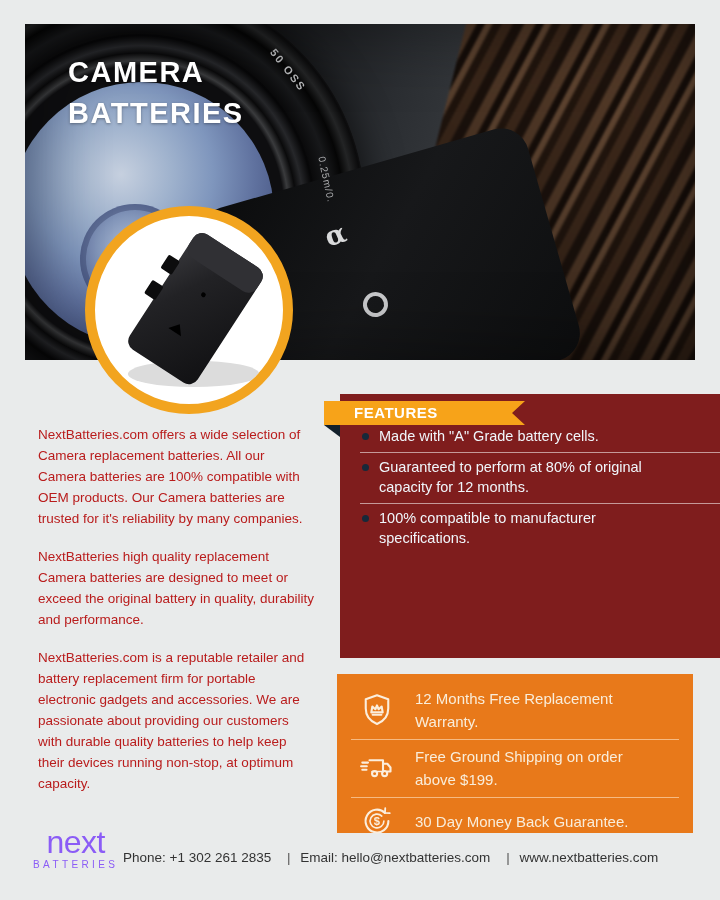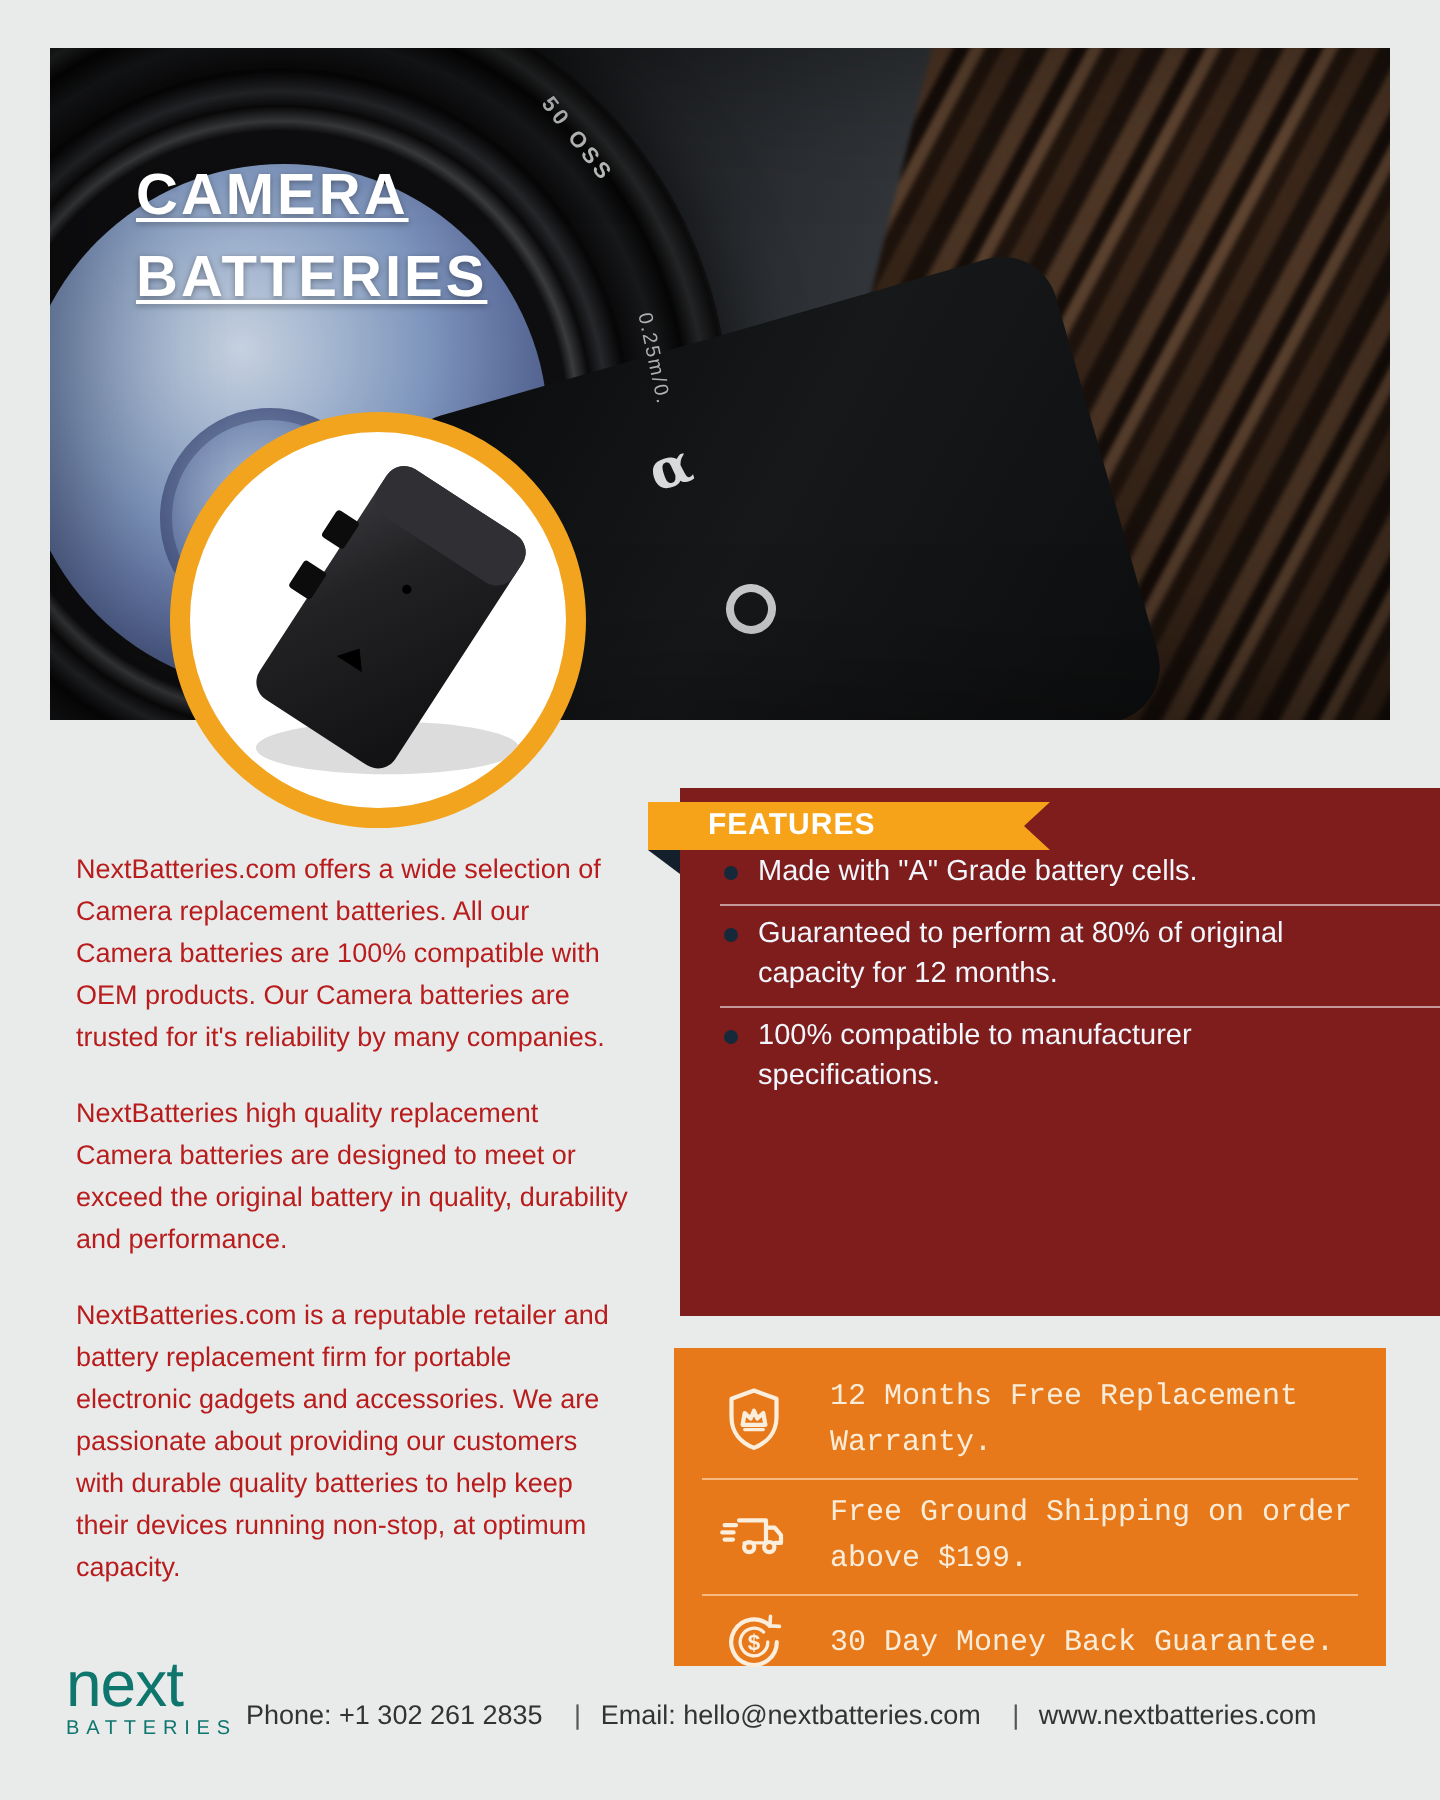"CAMERA" .hero-title { text-decoration: underline -> none; top: 54px -> 28px }
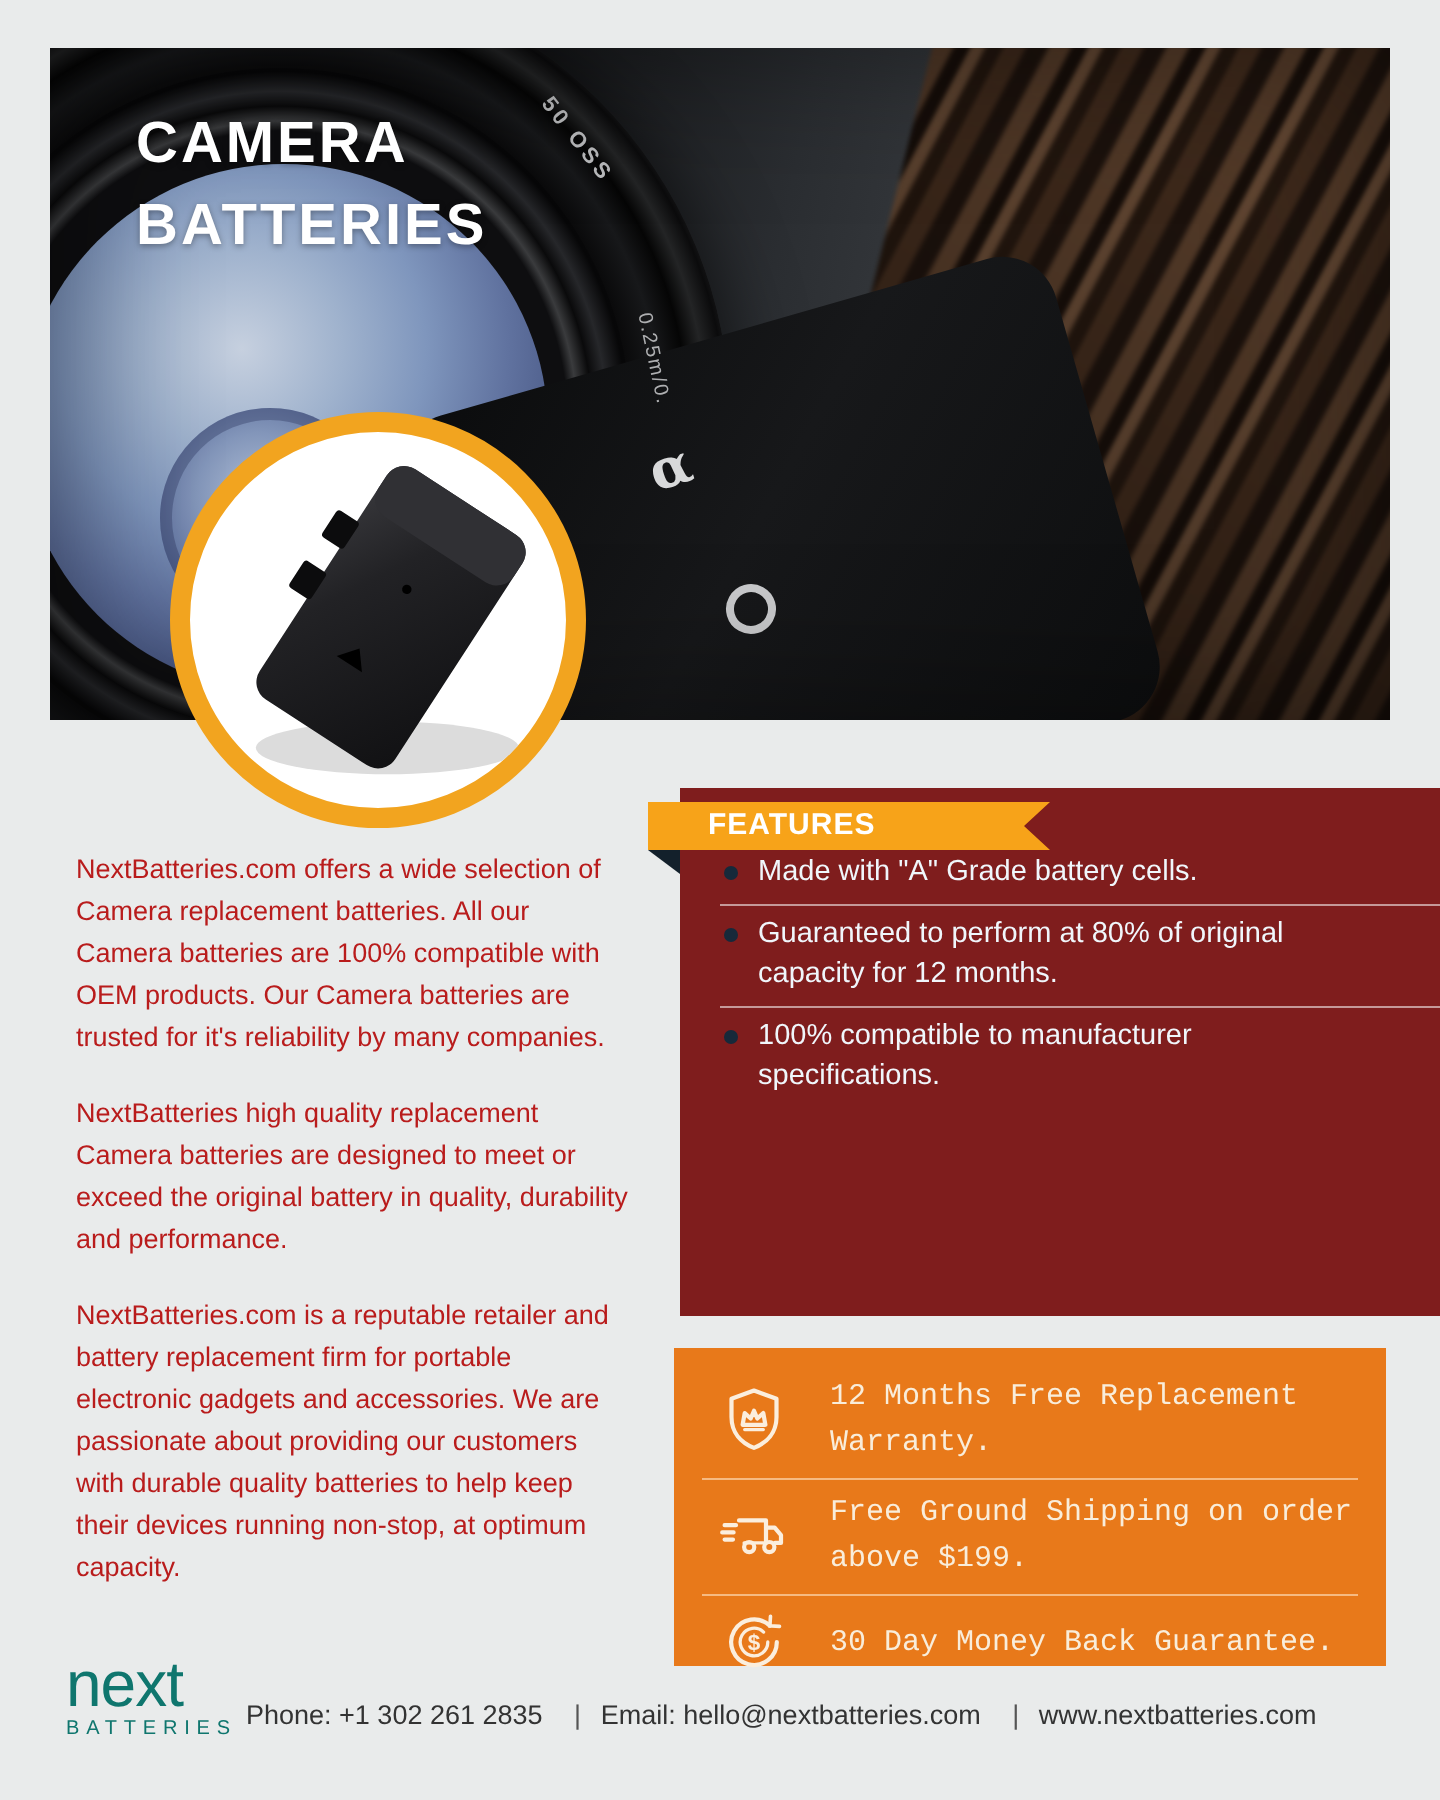"12 Months Free Replacement" .g-row { font-family: Liberation Mono, monospace -> none }
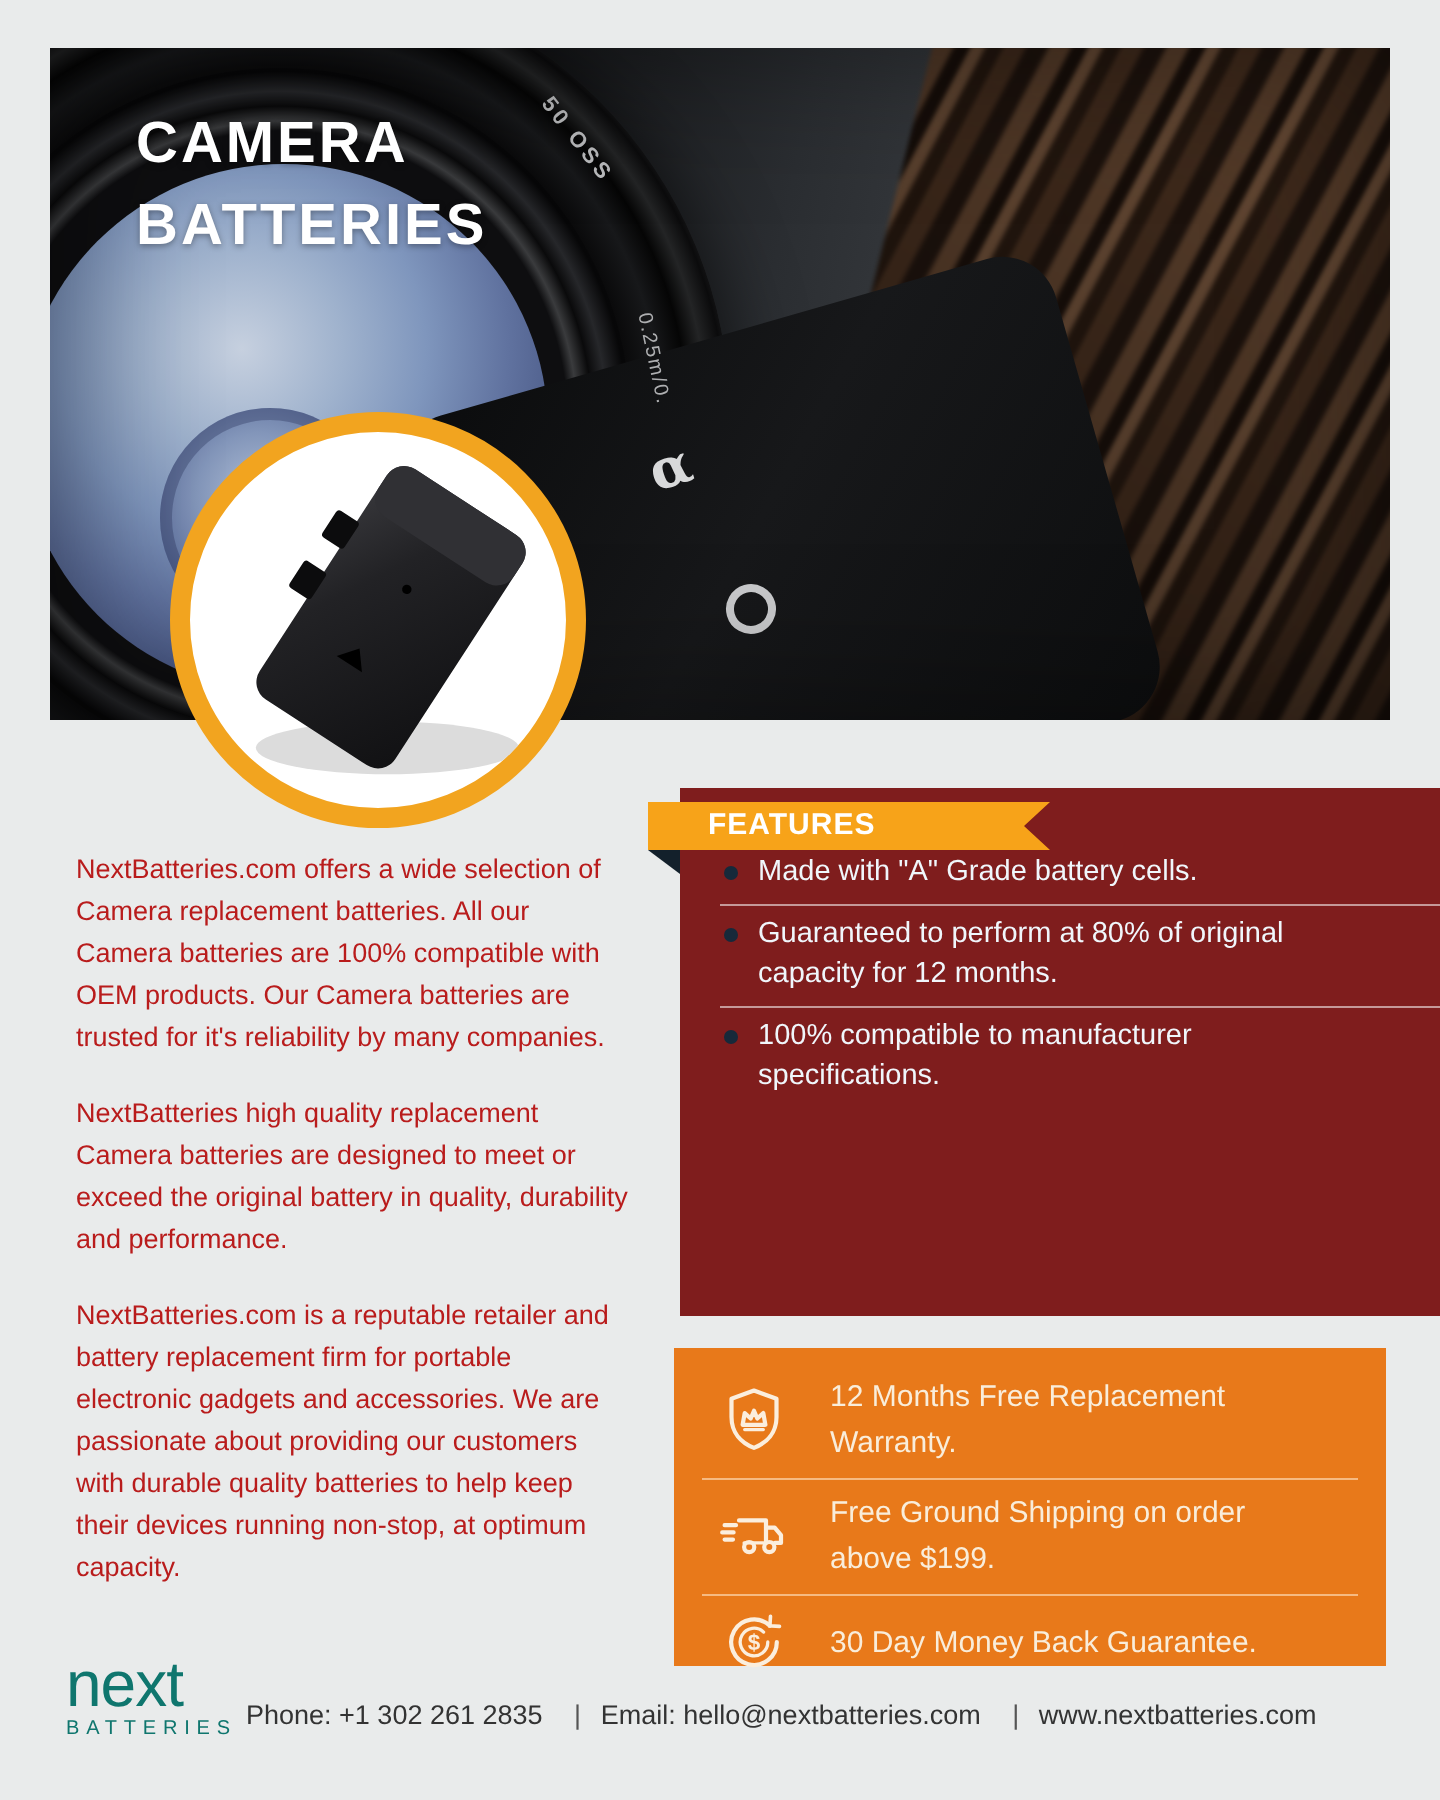"next" .logo { color: #0f766e -> #8b5cf6; text-align: none -> center }
